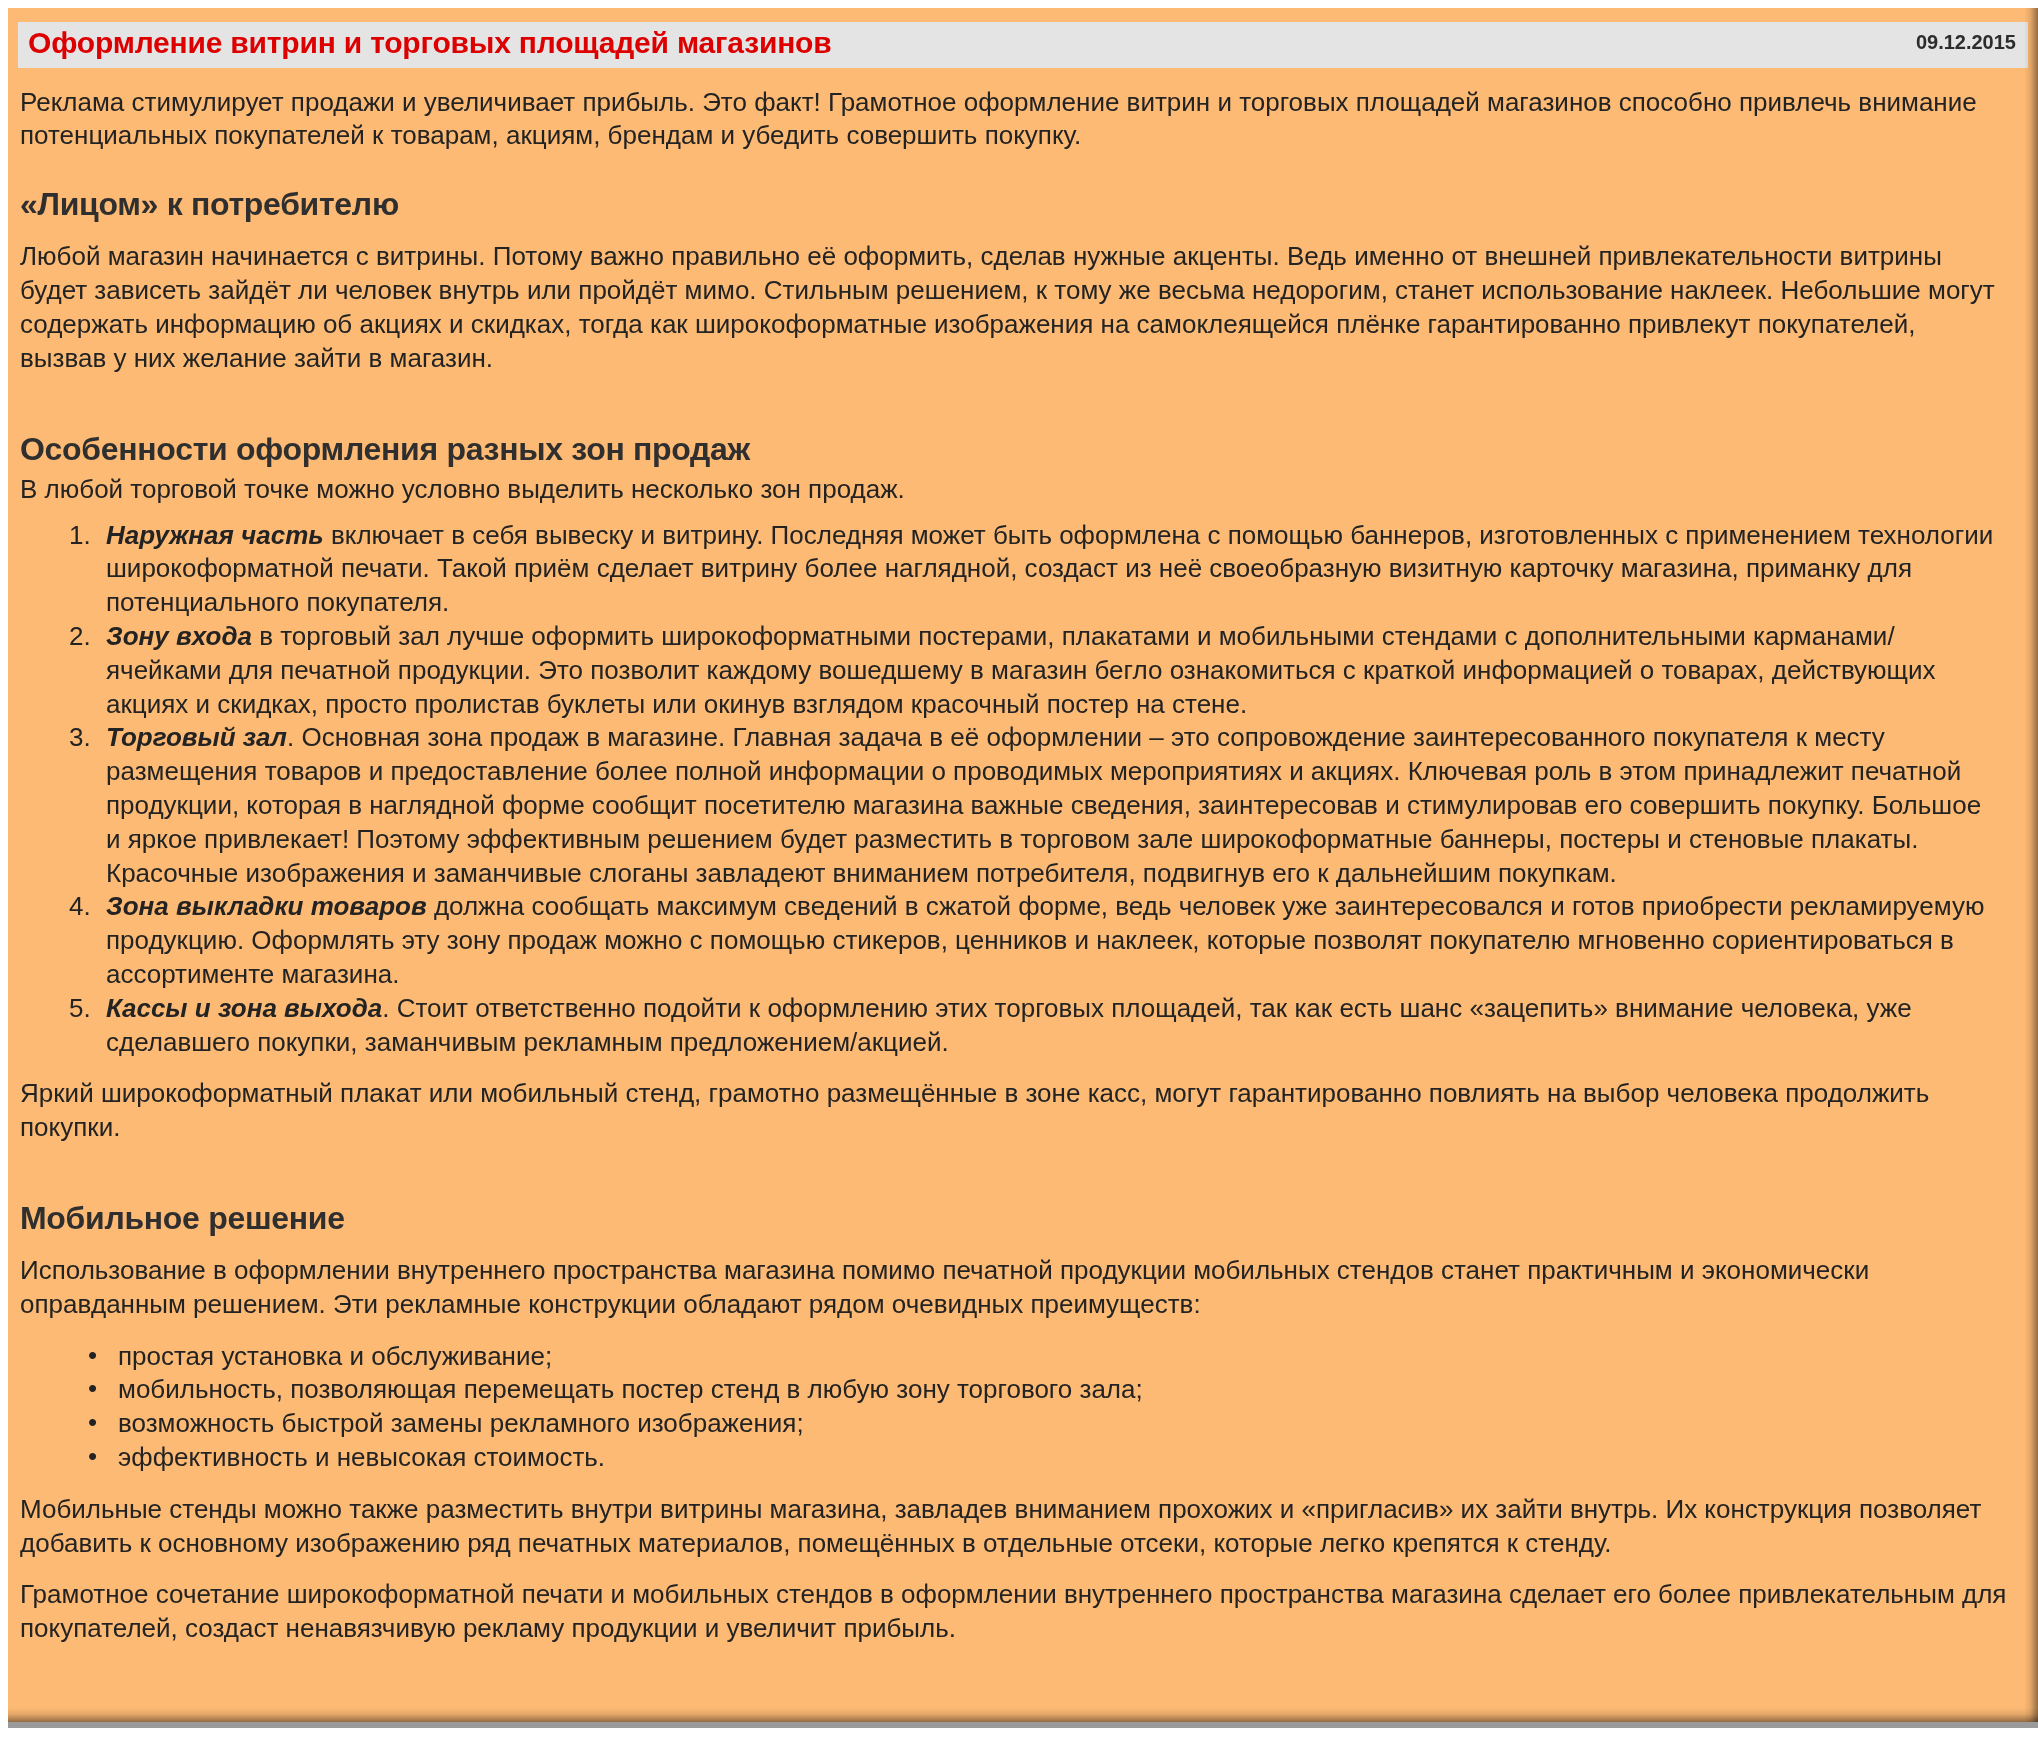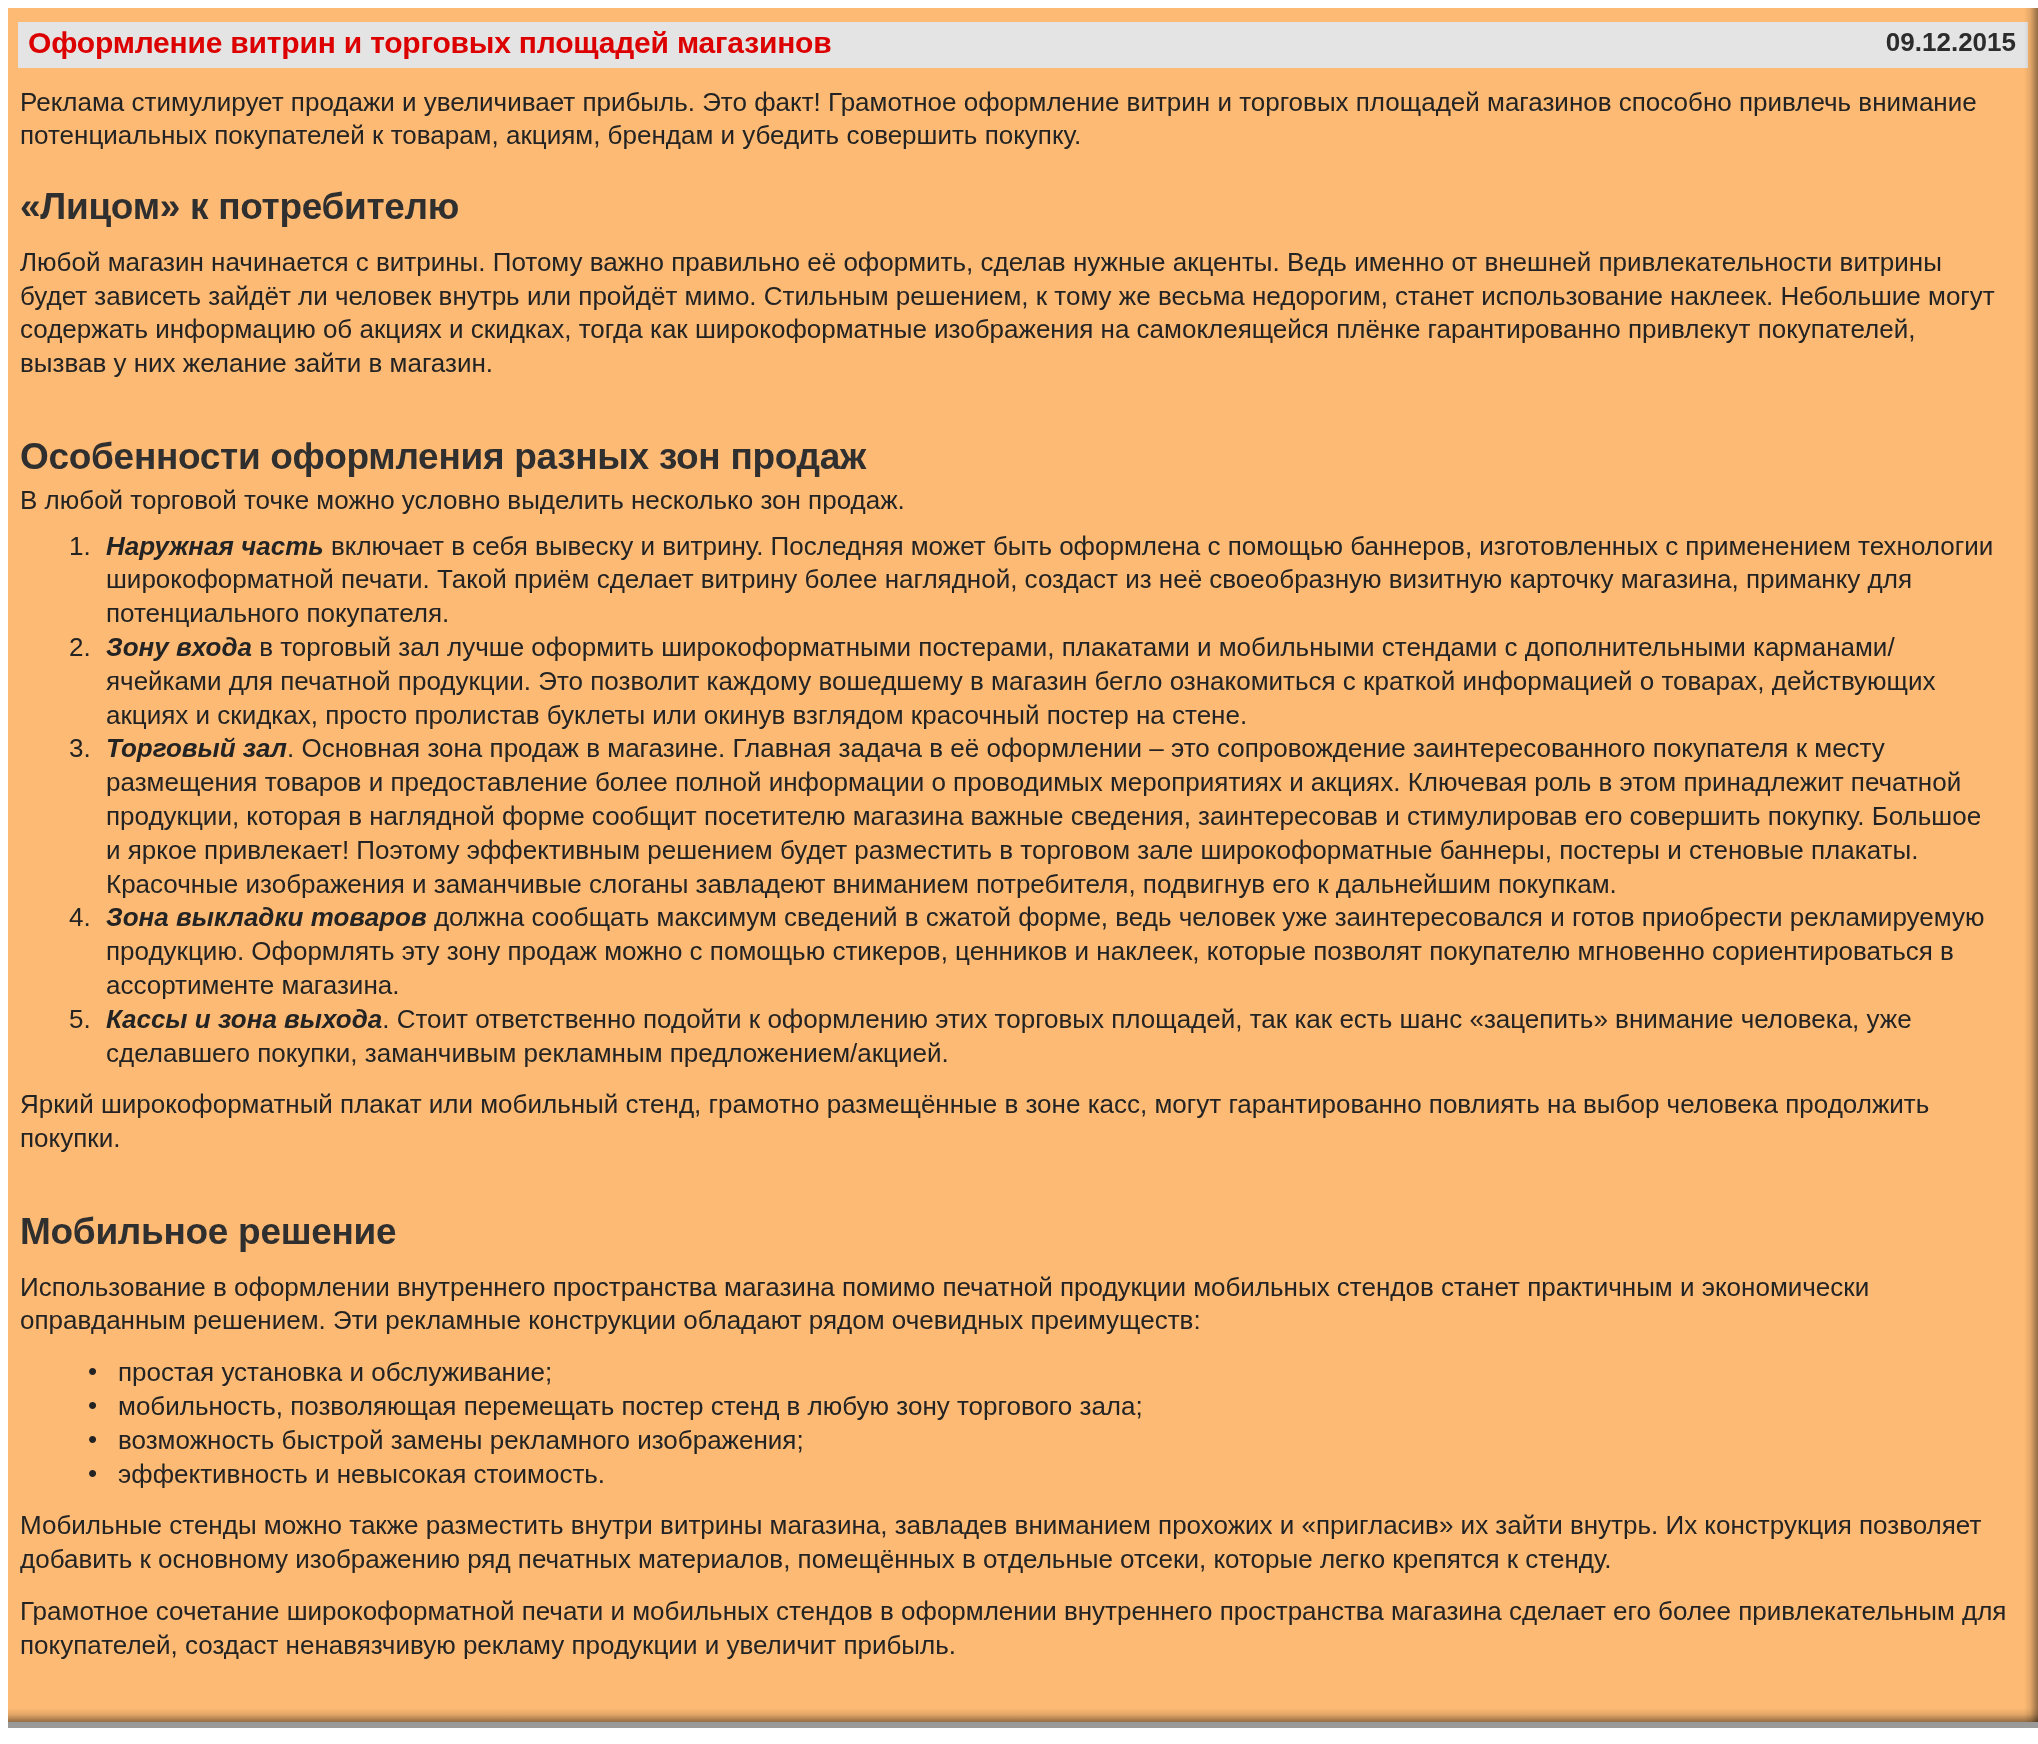"09.12.2015" .doc-date { font-size: 26px -> 20px }
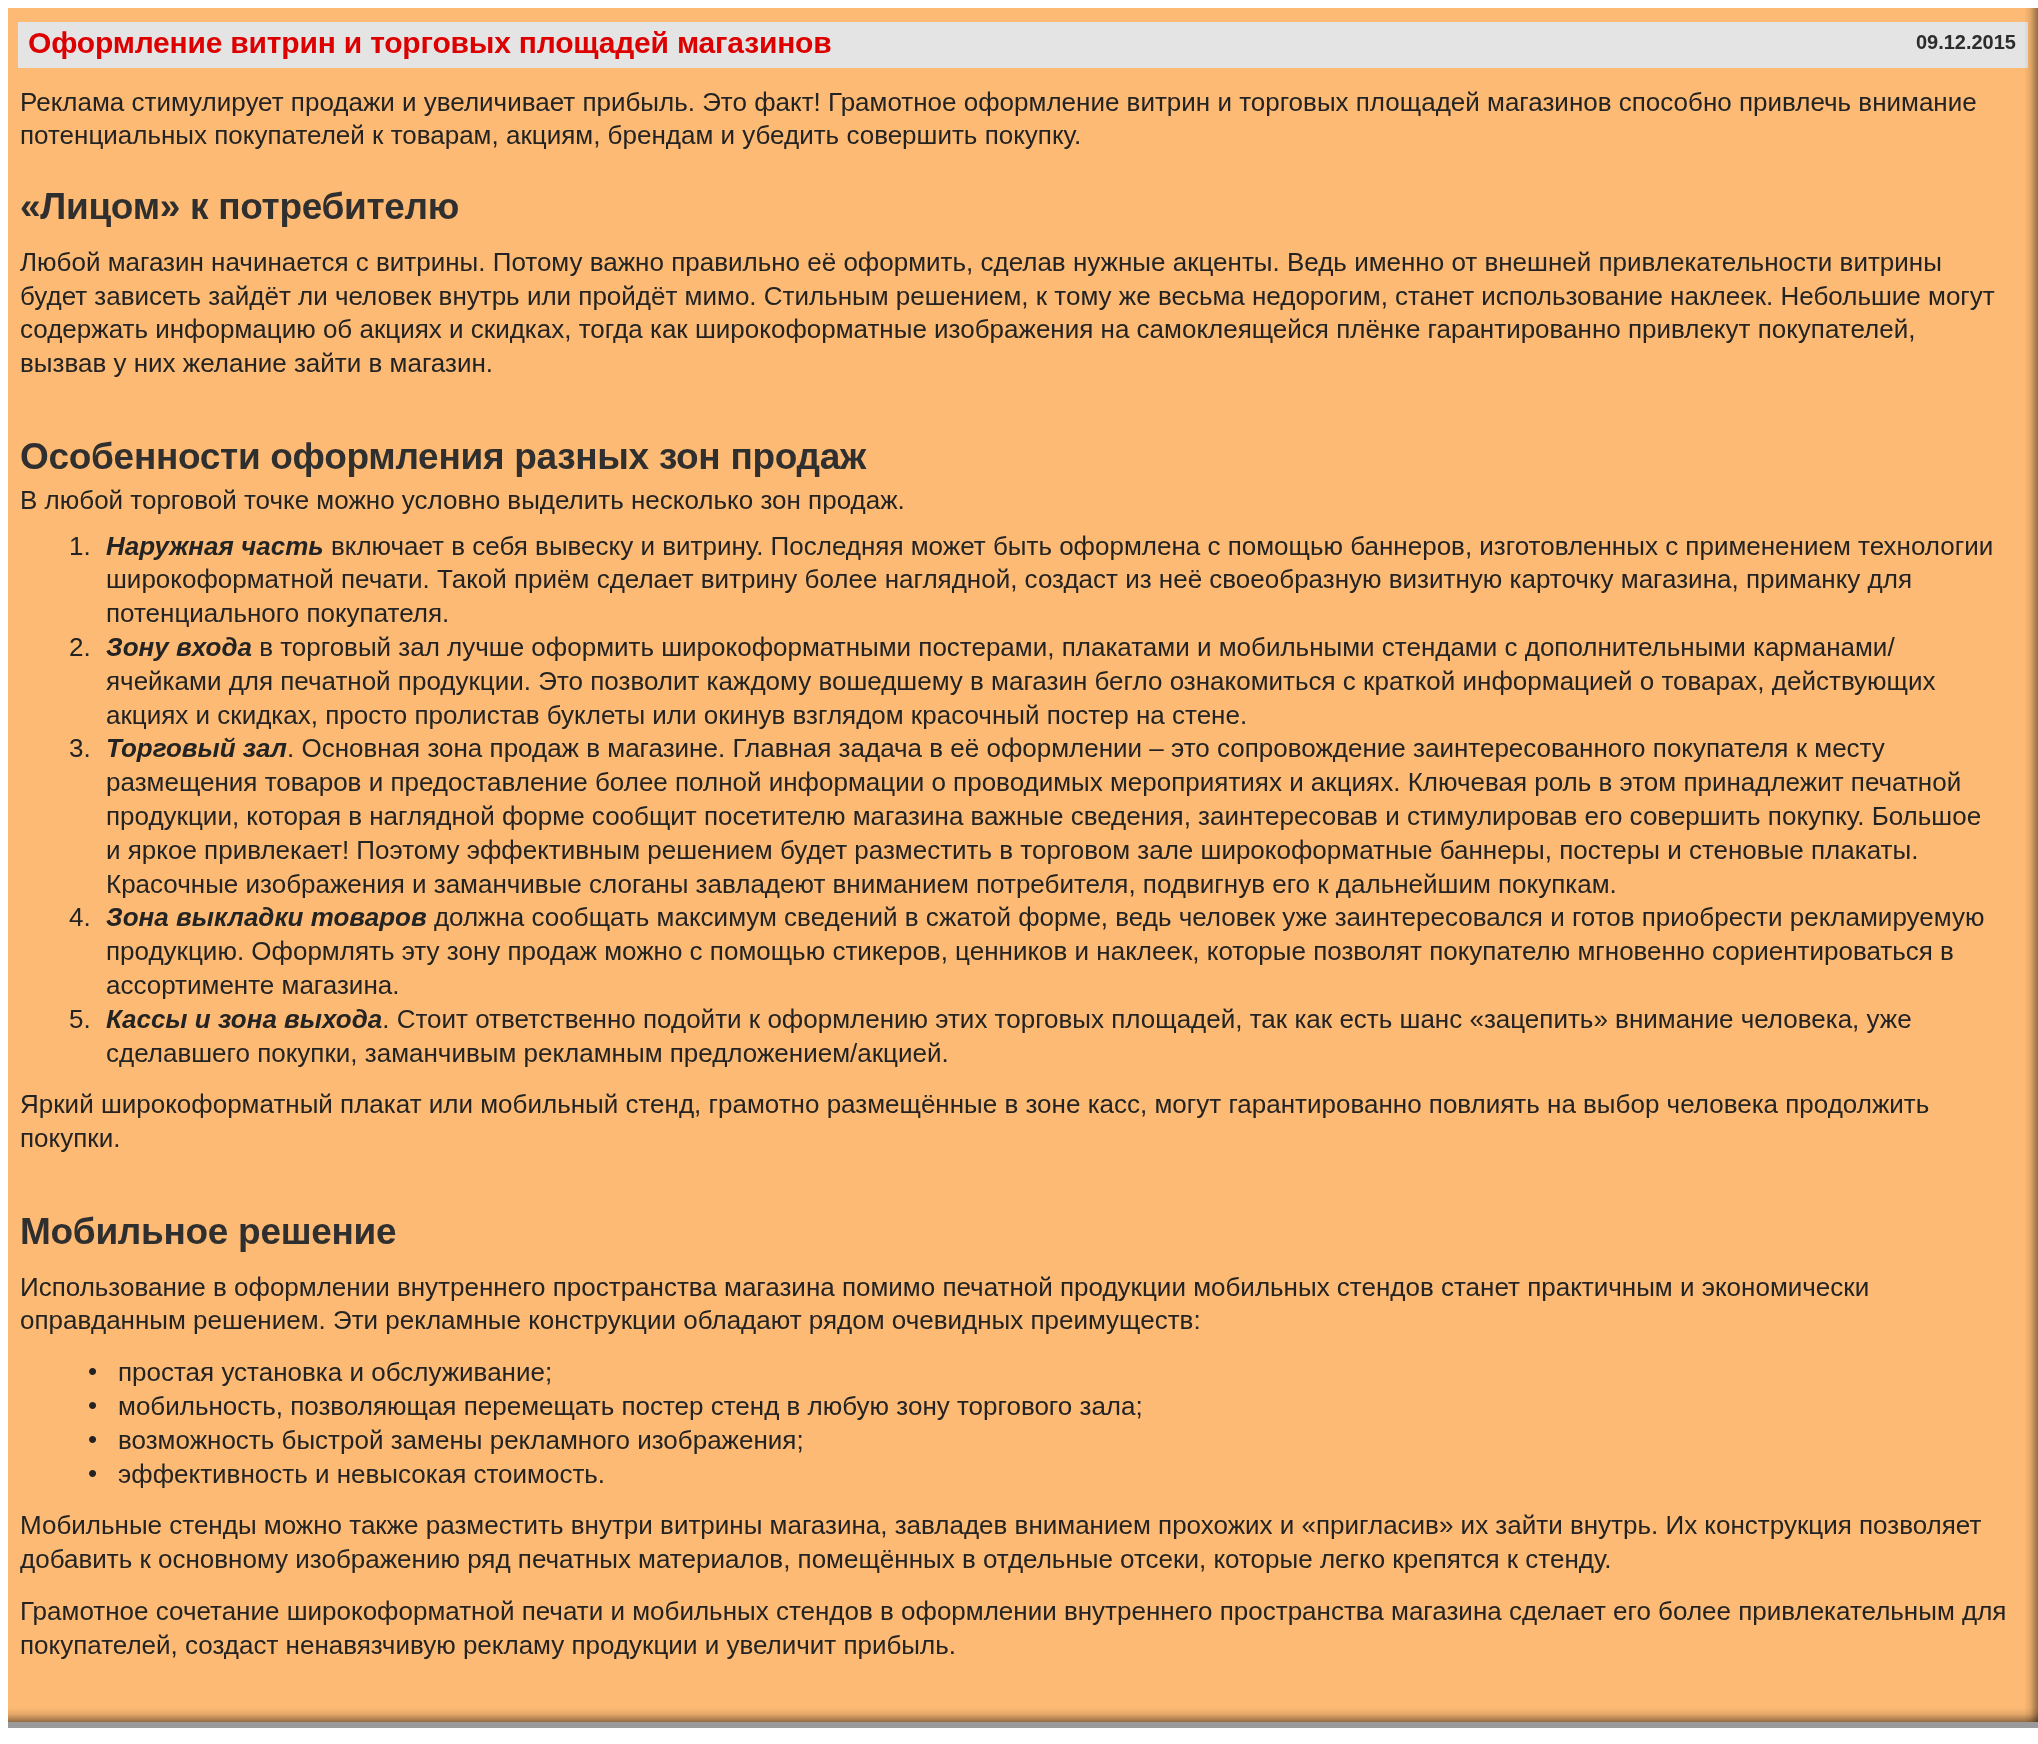"«Лицом» к потребителю" h2.section-heading { font-size: 37px -> 32px }
